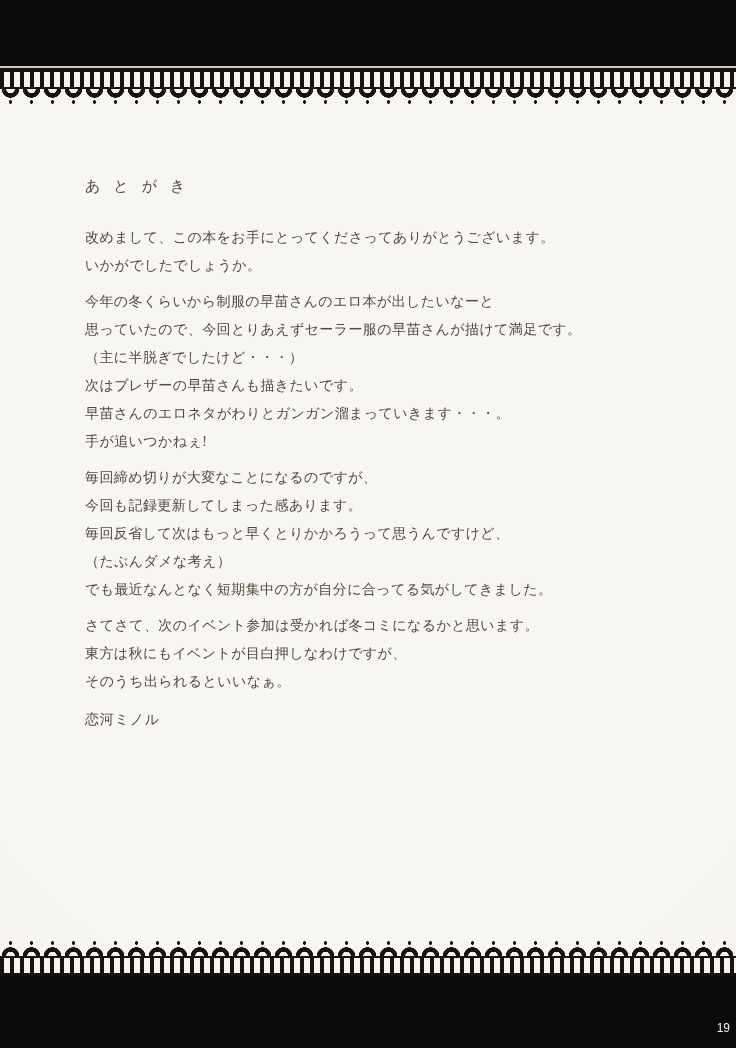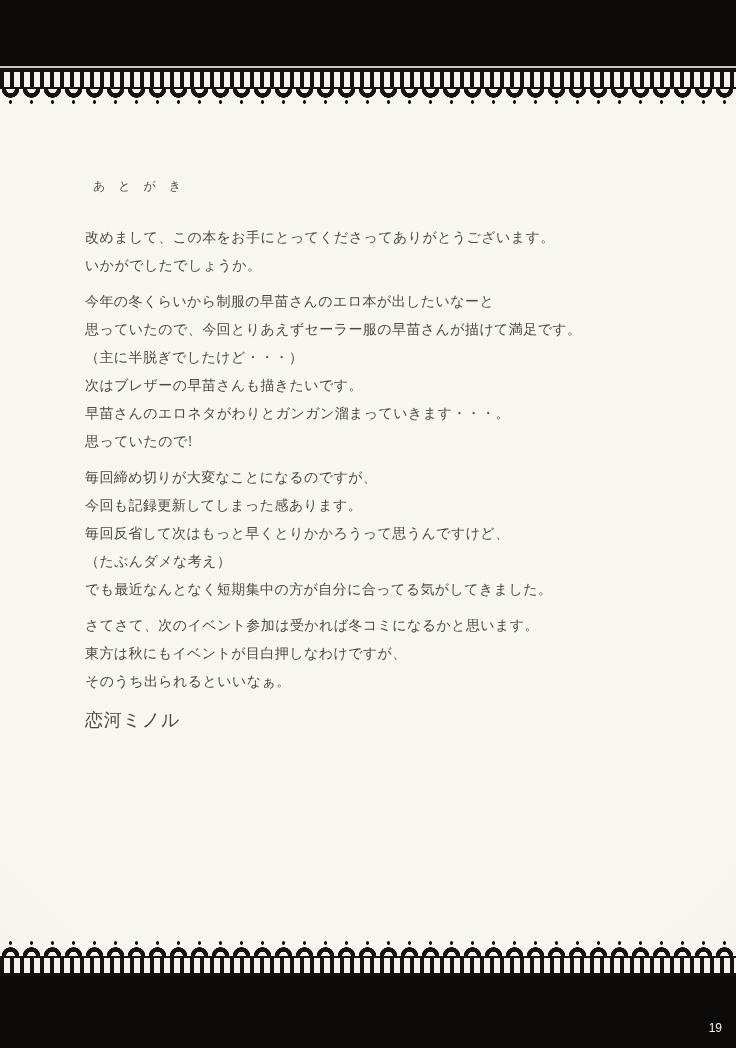"あとがき" .heading { font-size: 12px -> 15px; margin: 0 0 24px 8px -> 0 0 24px 0 }
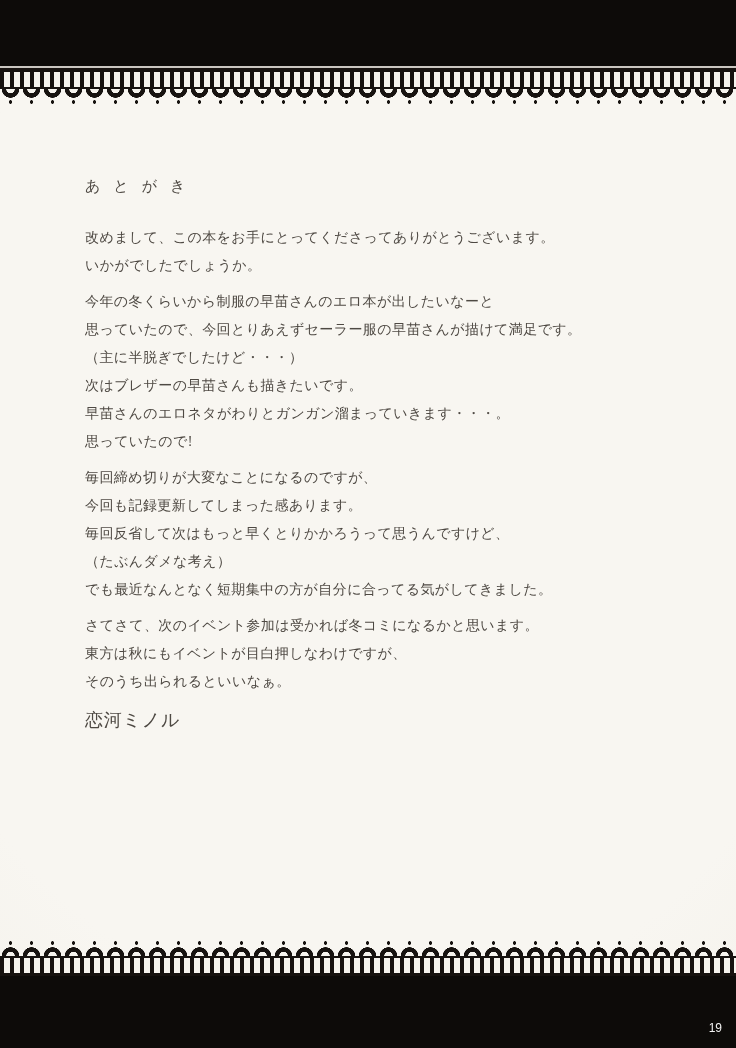"思っていたので!" span.line { text: 思っていたので -> 手が追いつかねぇ }
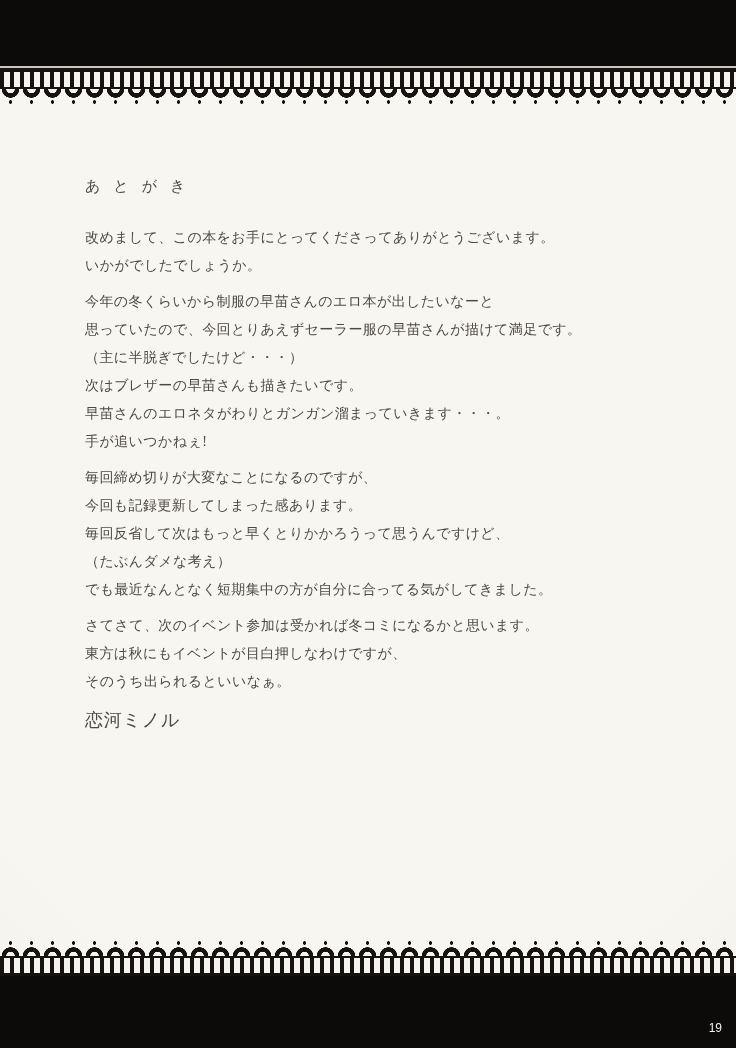"恋河ミノル" .signature { font-size: 18px -> 14px }
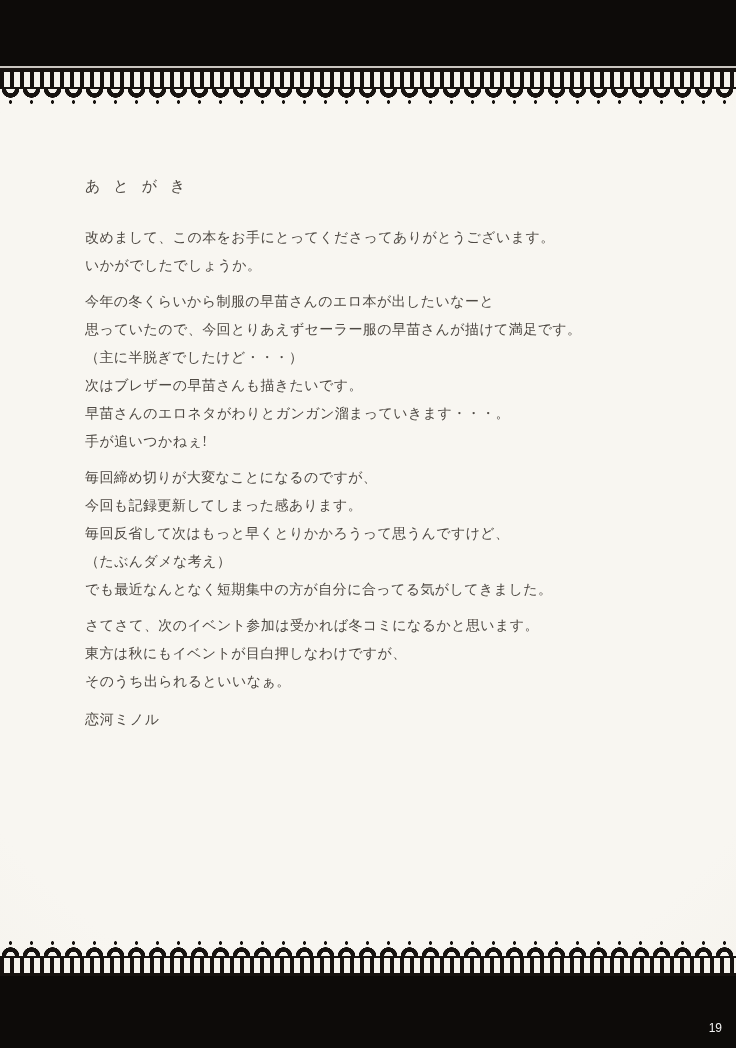"19" .page-number { right: 14px -> 6px }
